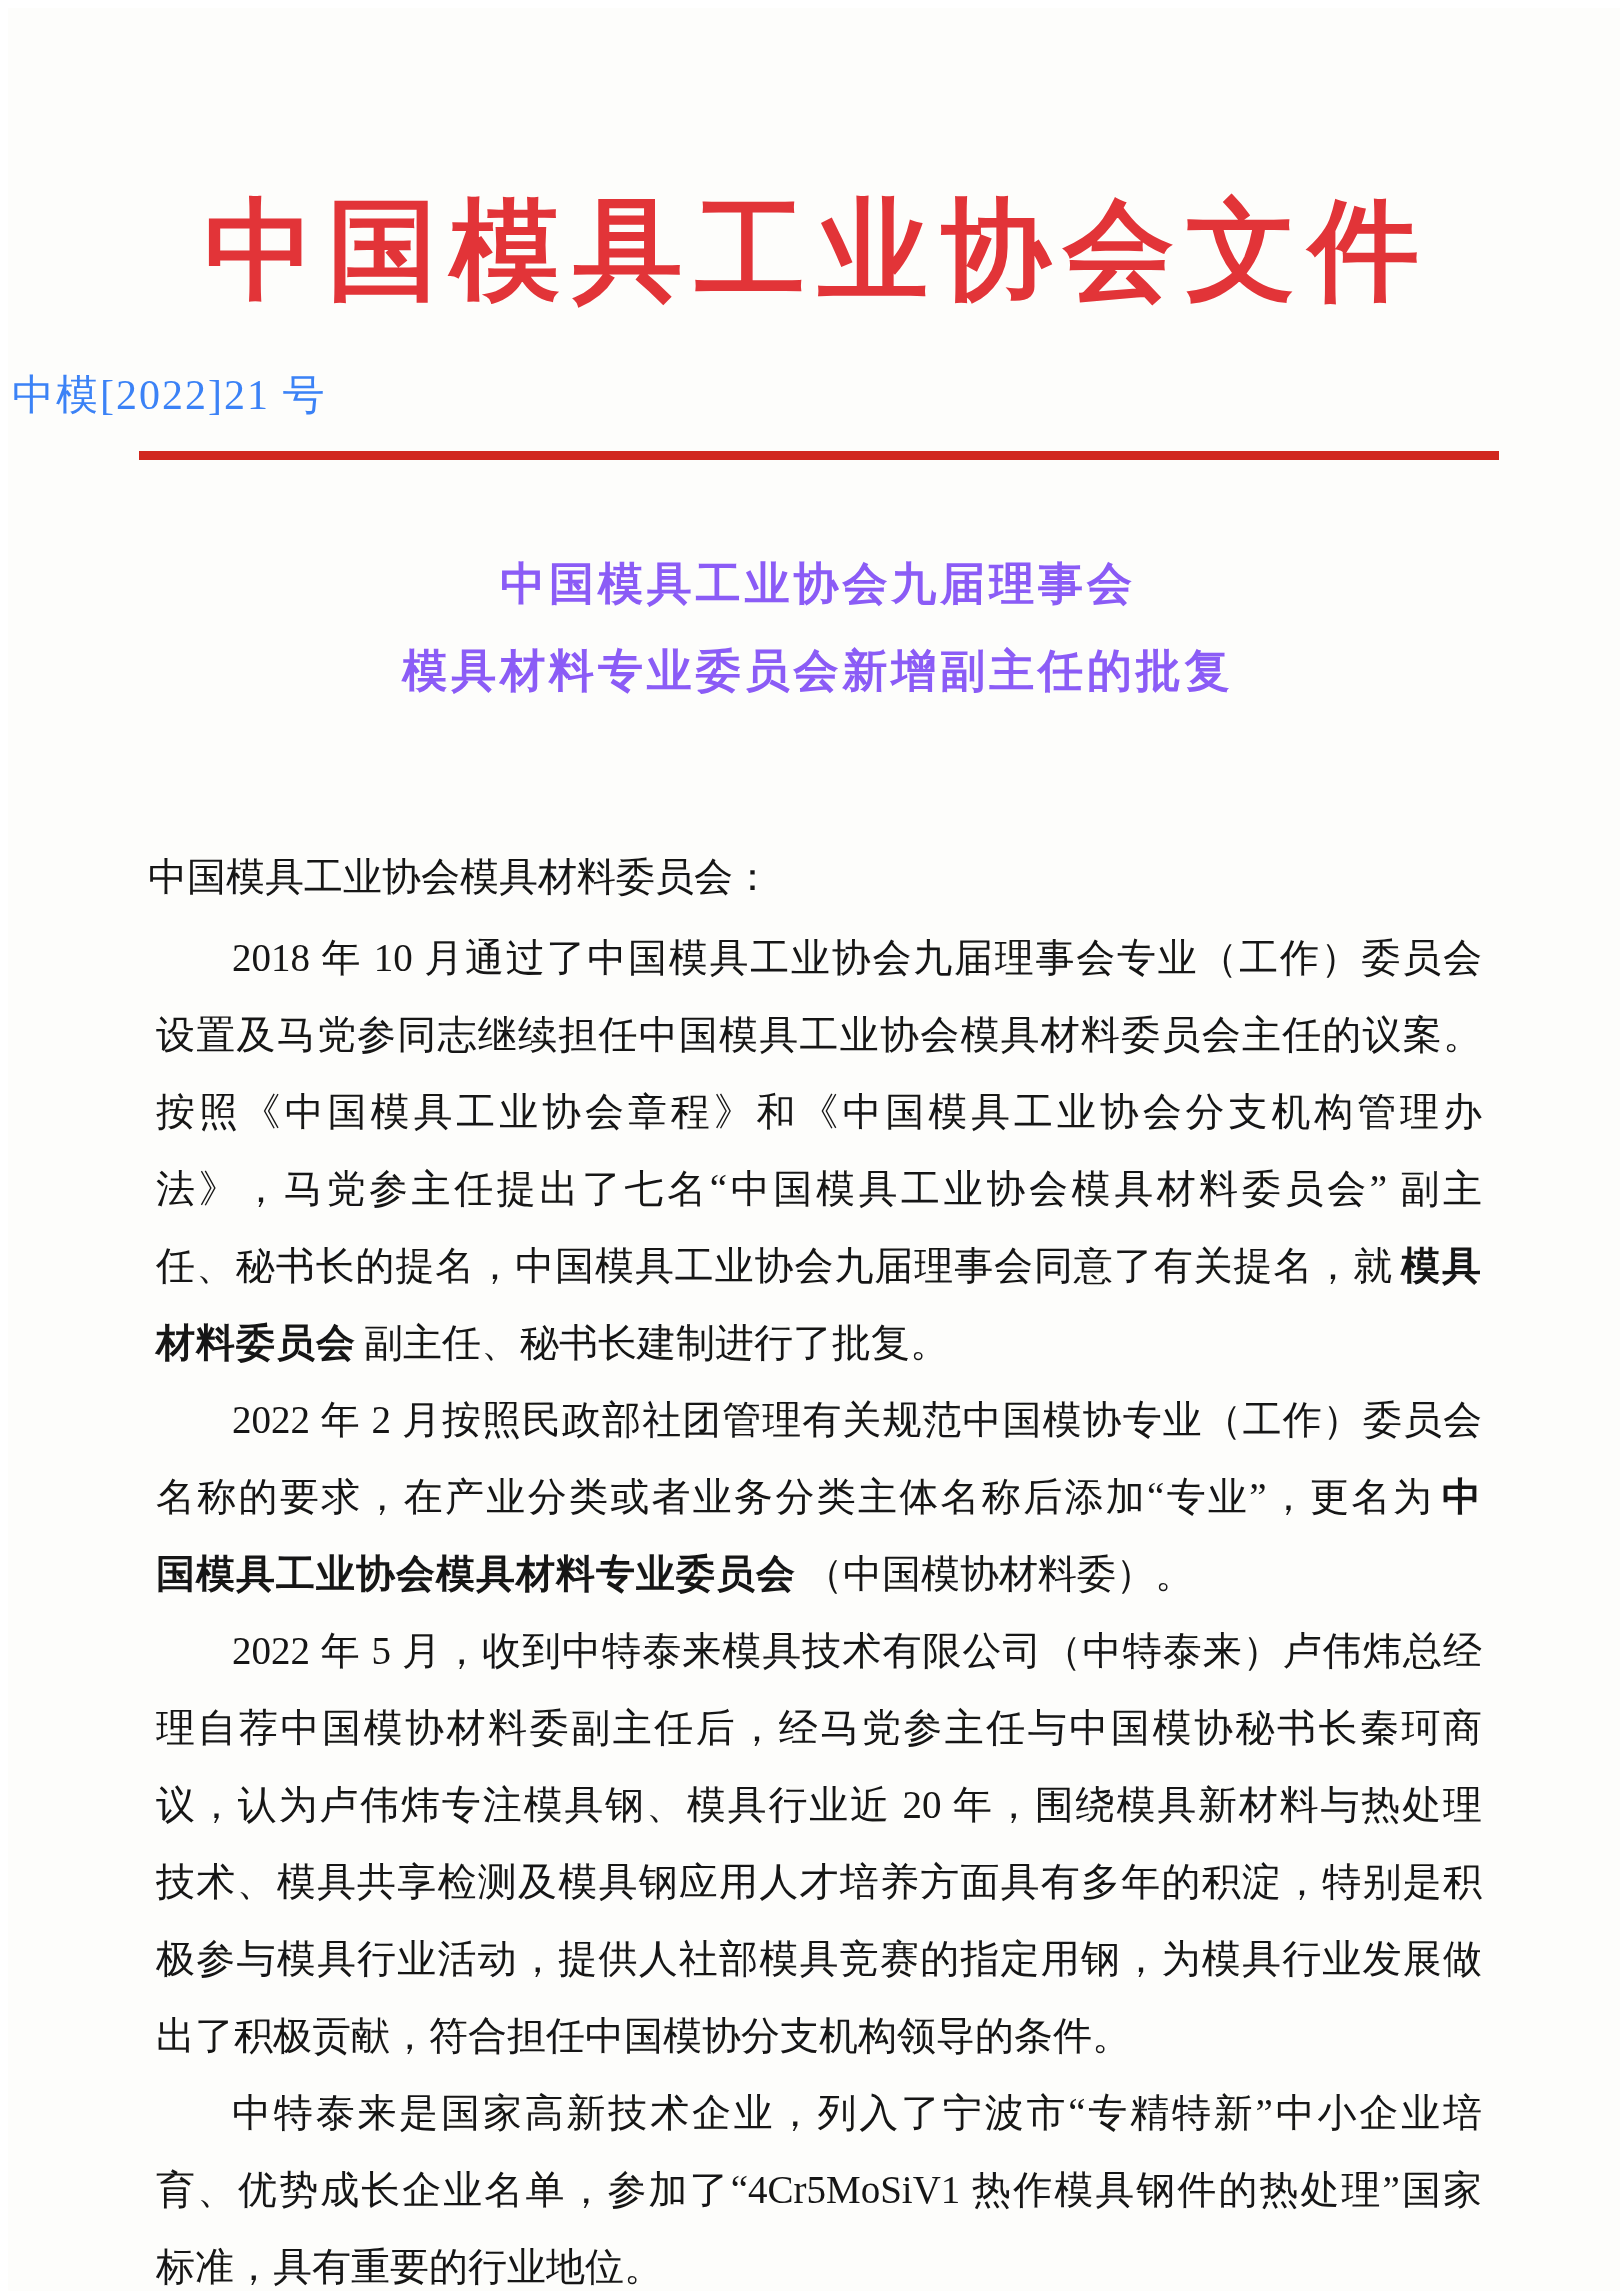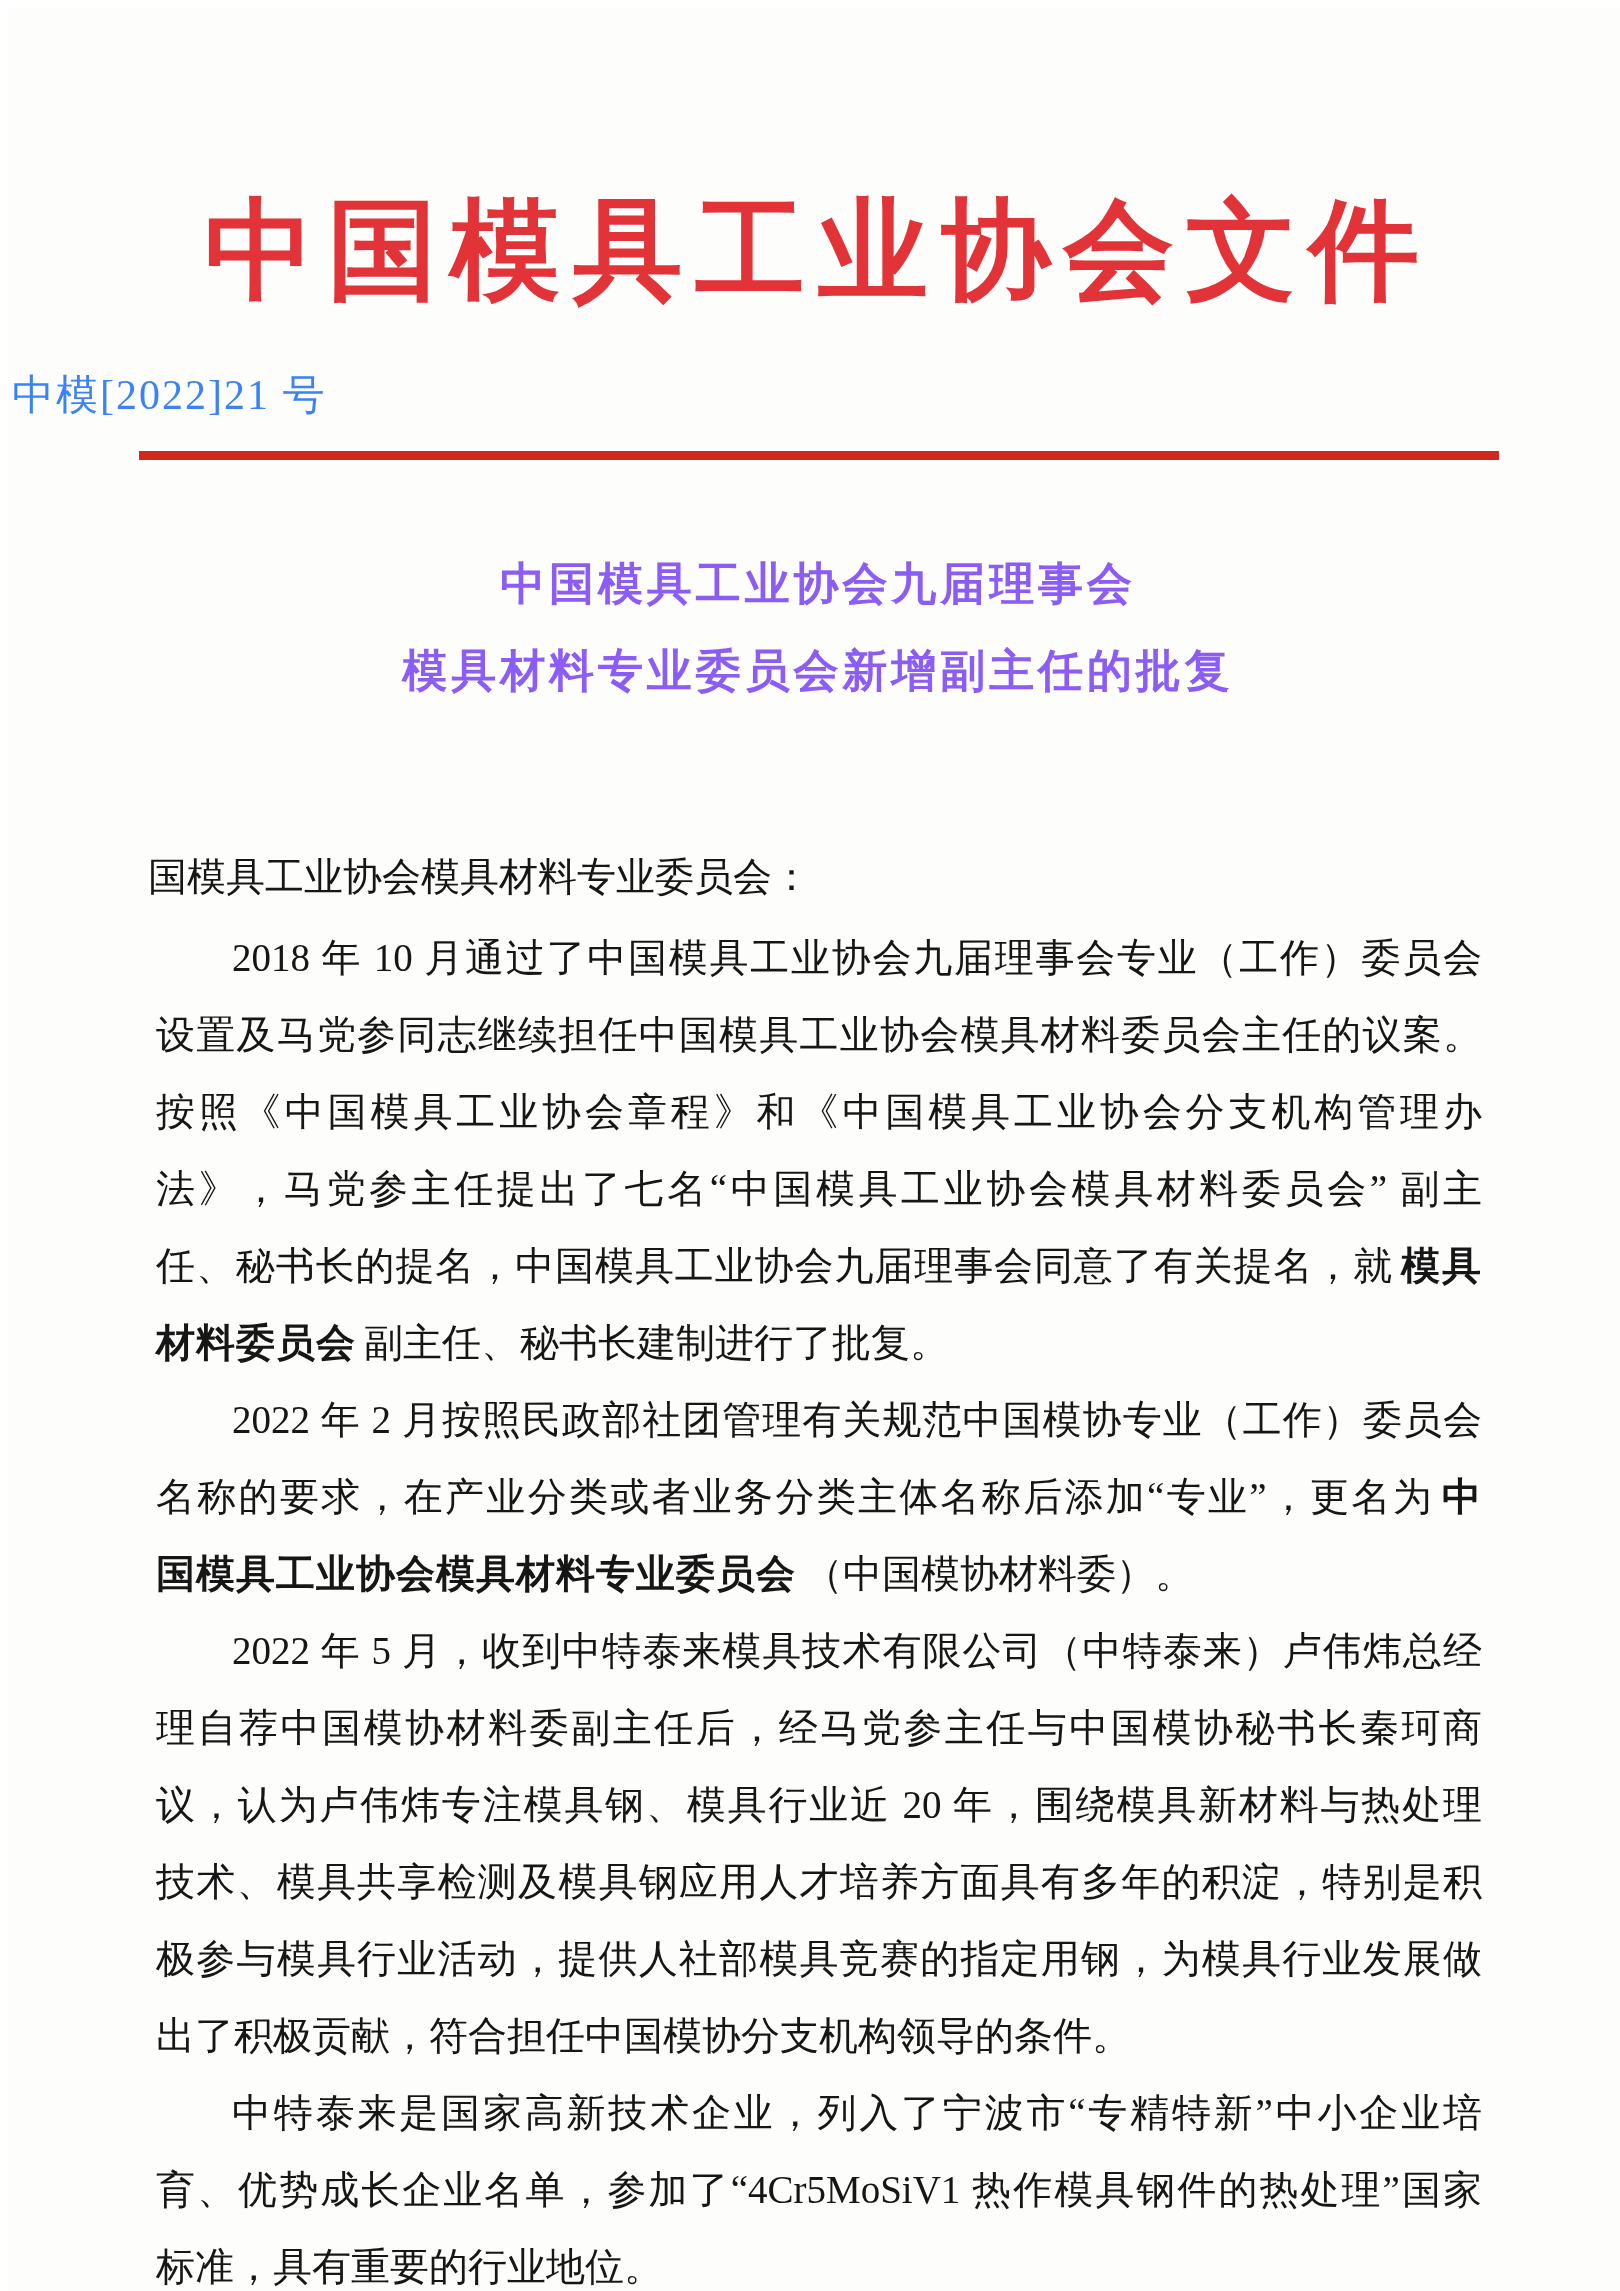"国模具工业协会模具材料专业委员会：" div.salutation { text: 国模具工业协会模具材料专业 -> 中国模具工业协会模具材料 }
